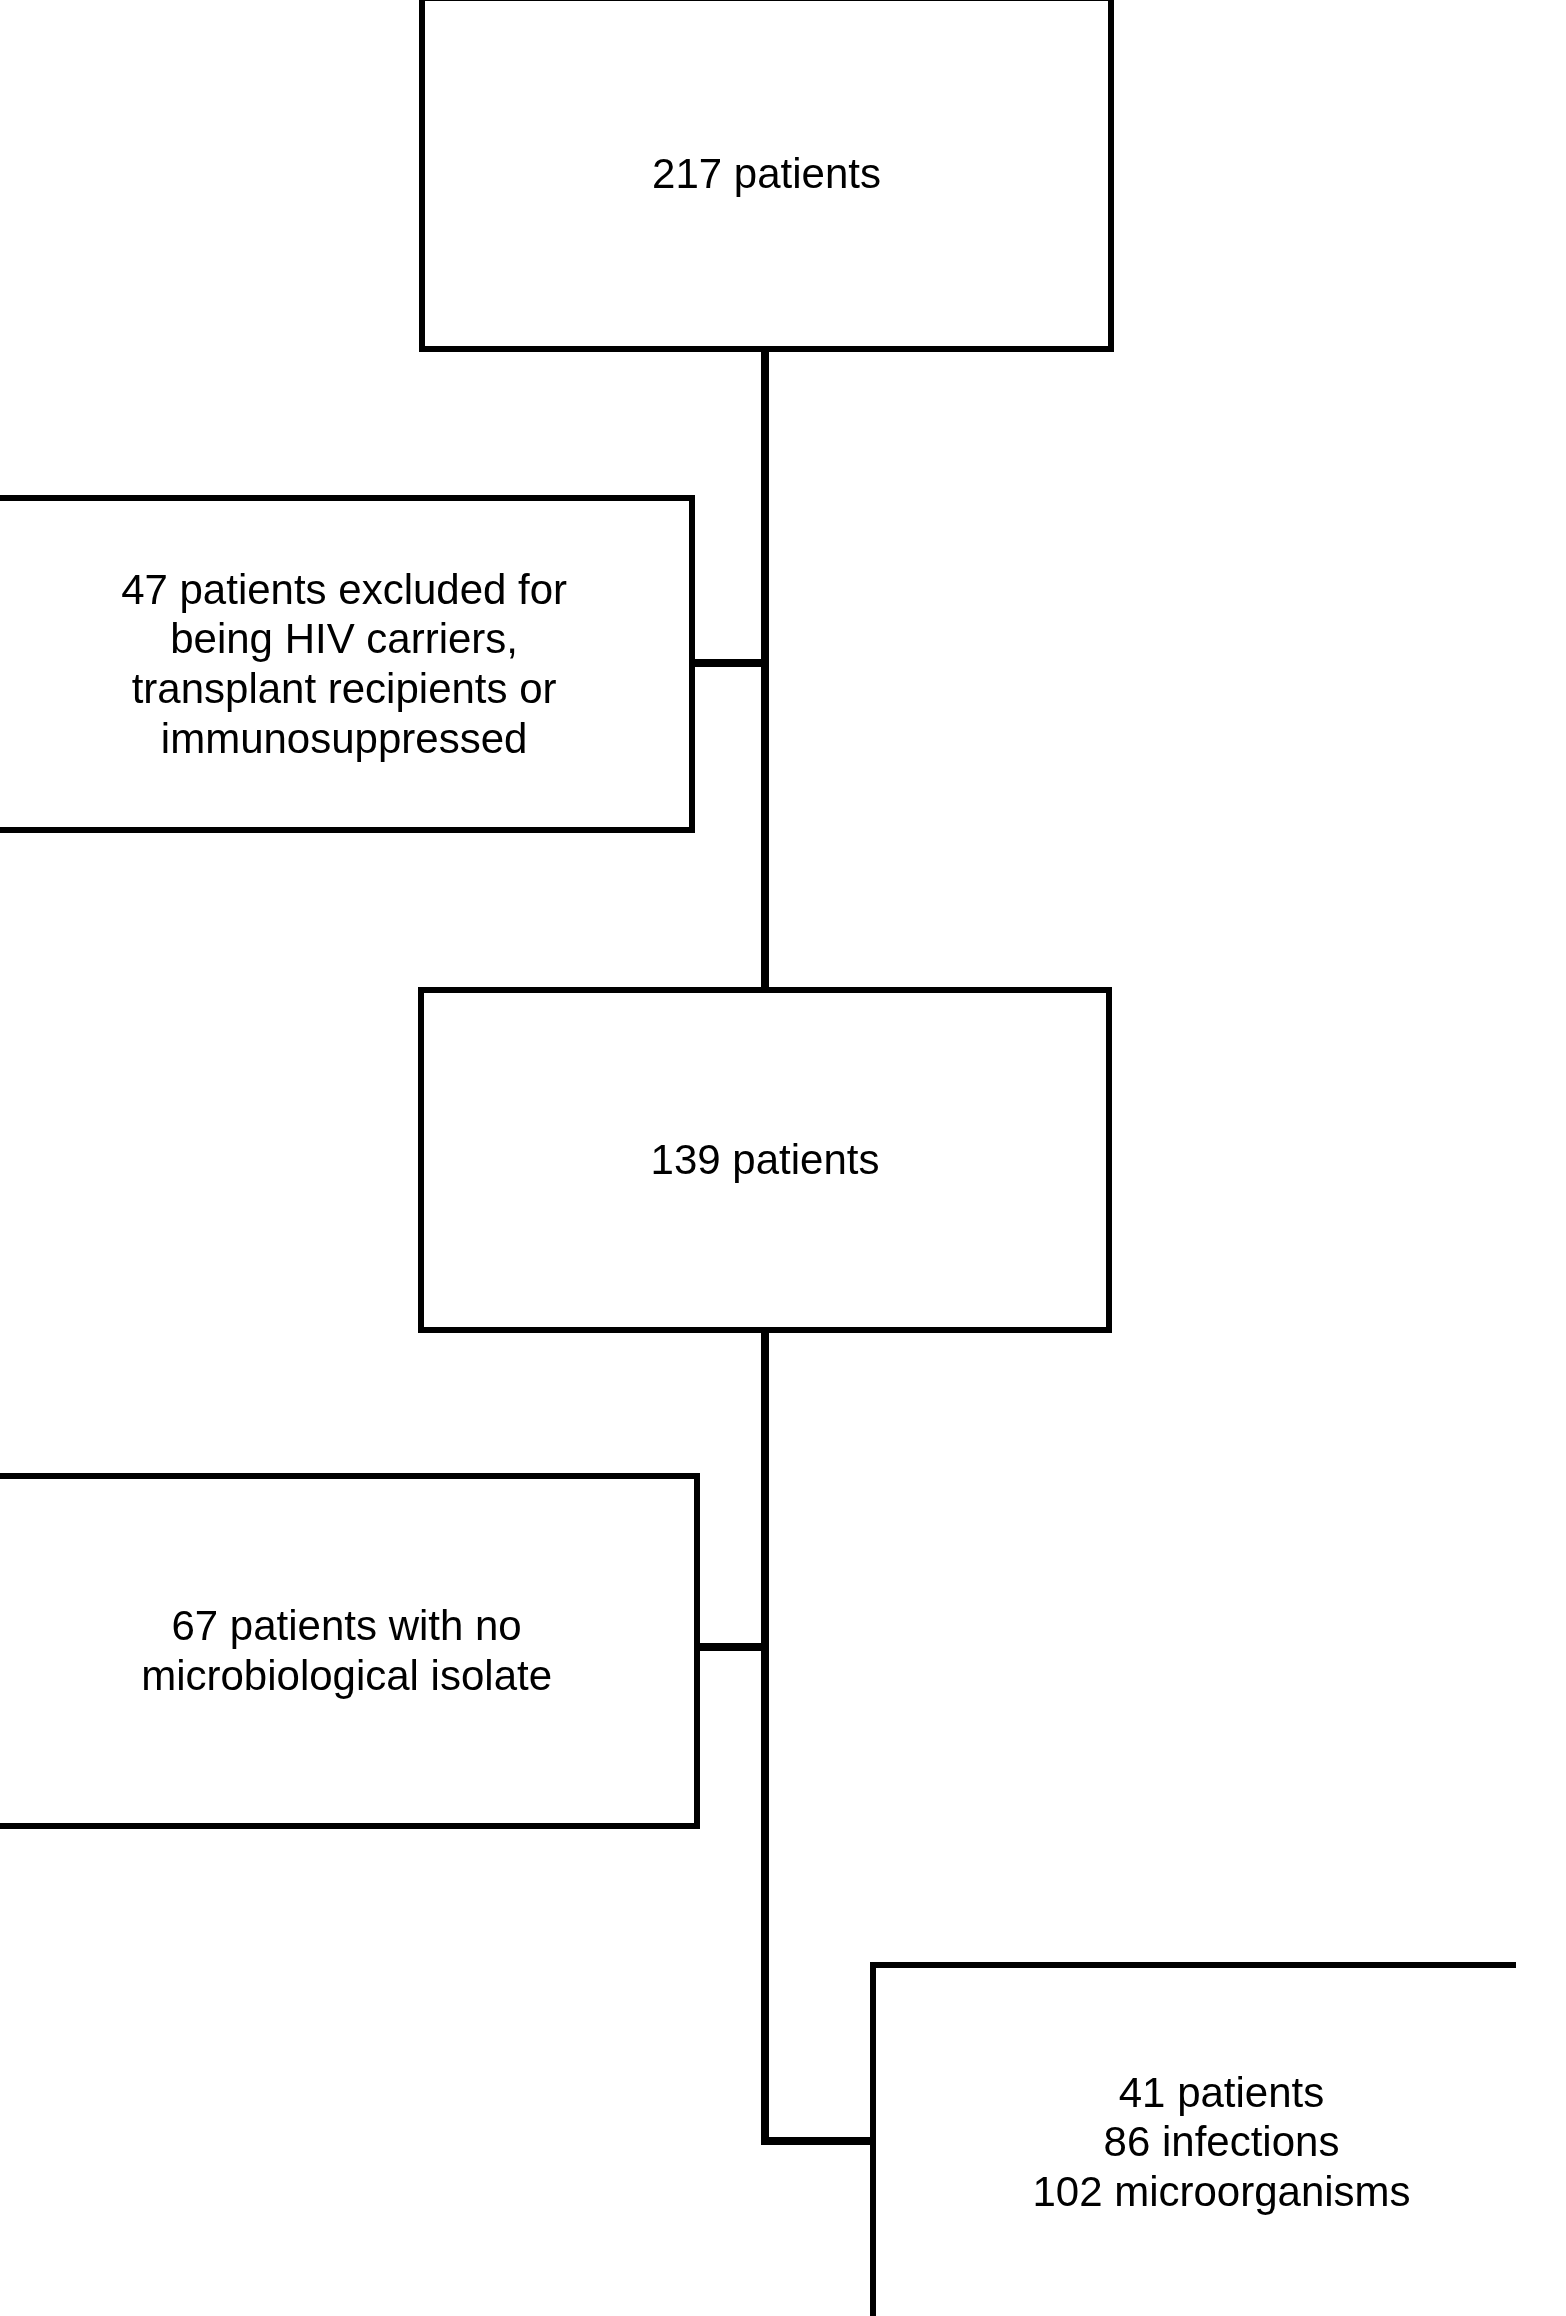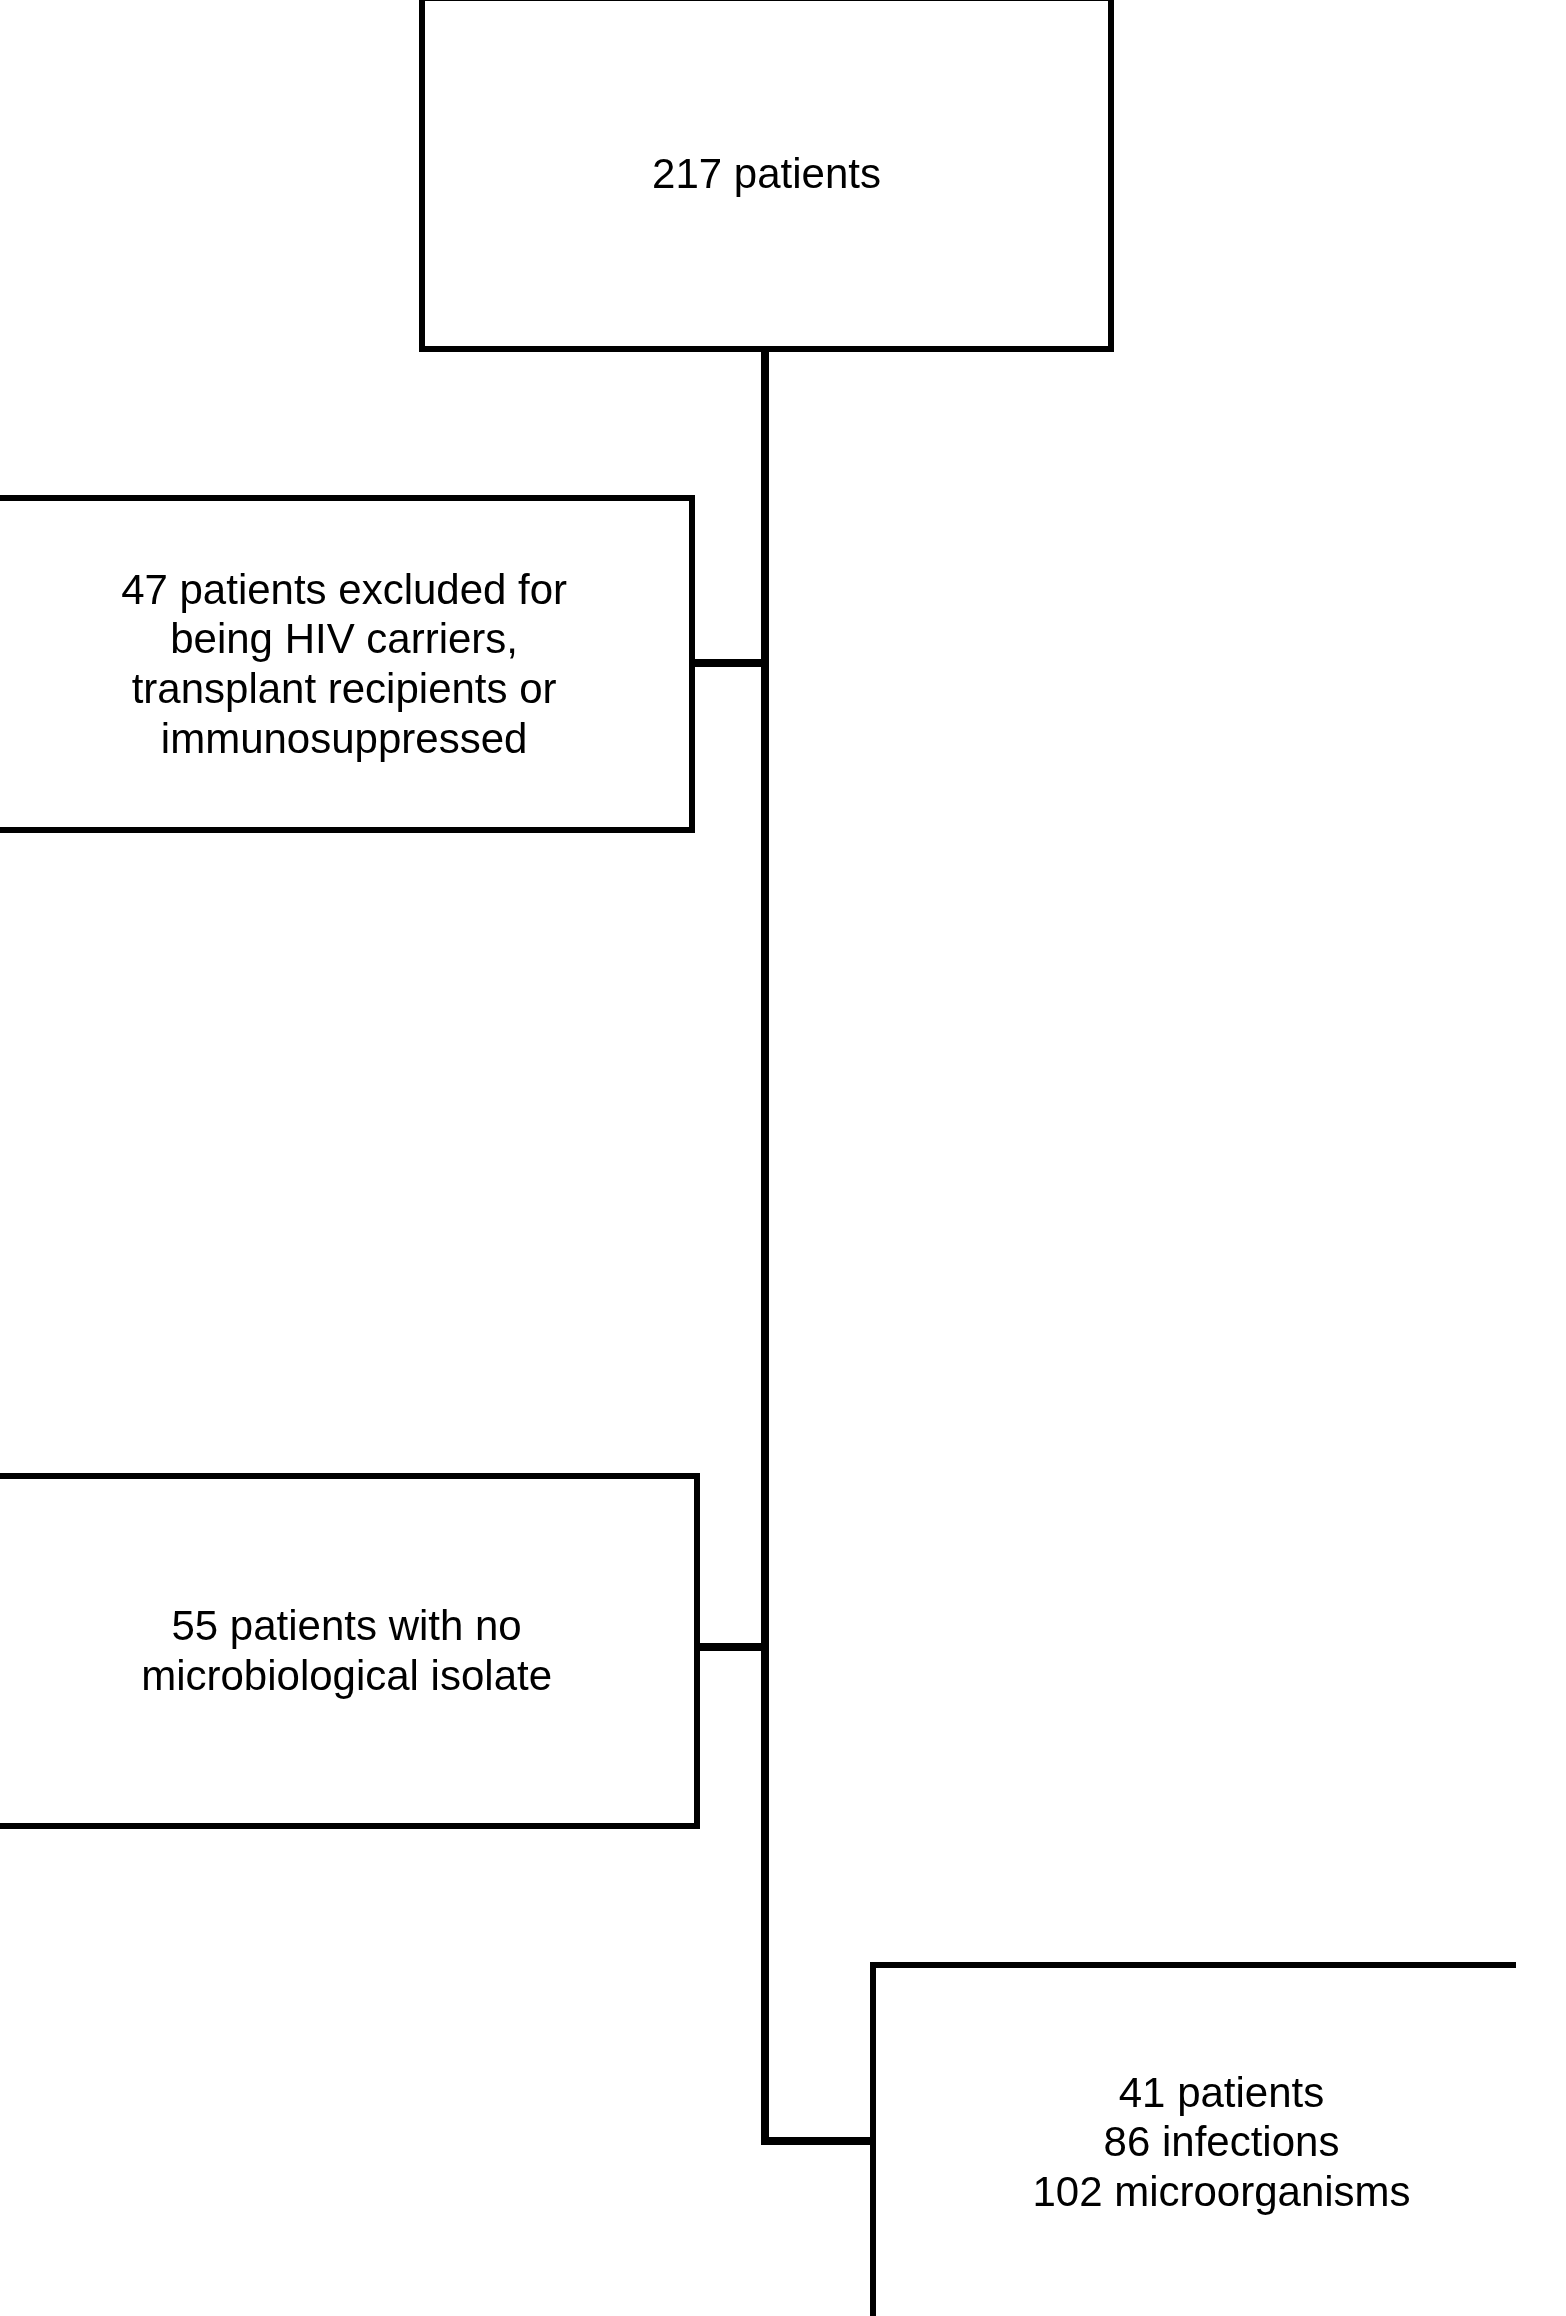"139 patients" div.flow-box { html: none -> <div> <span>139 patients</span> </div> }
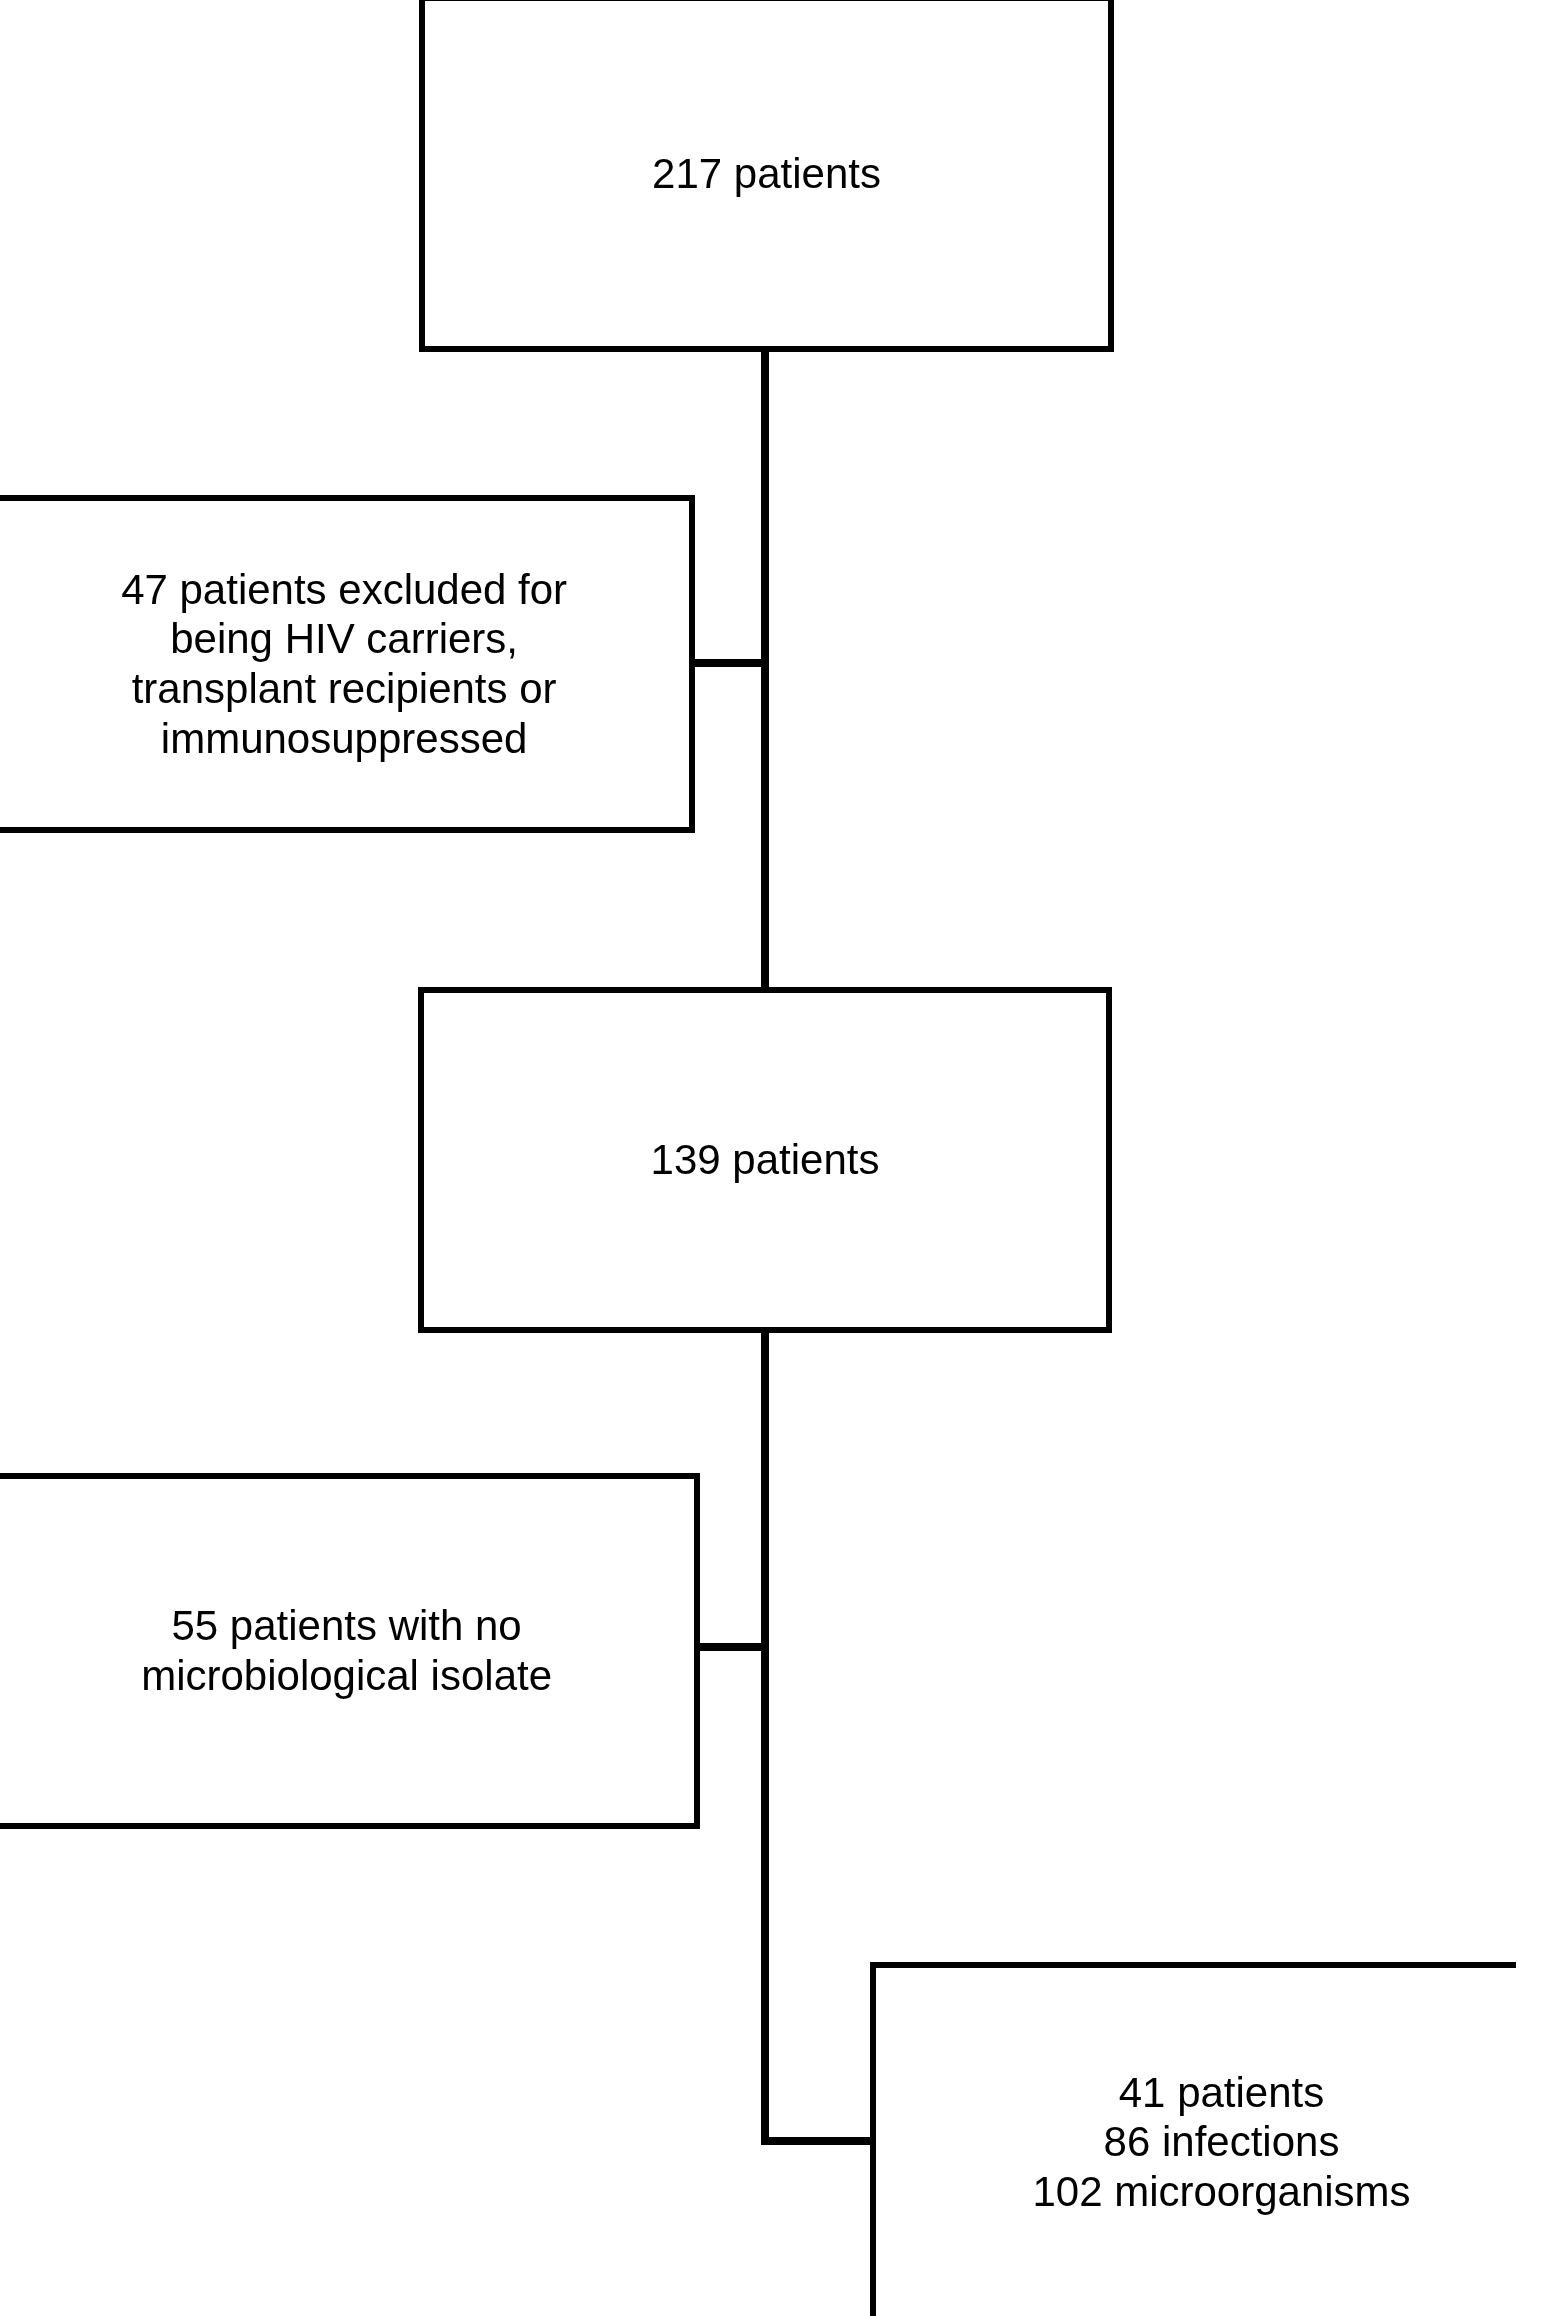"55 patients with no" span.flow-box-text { text: 55 -> 67 }
